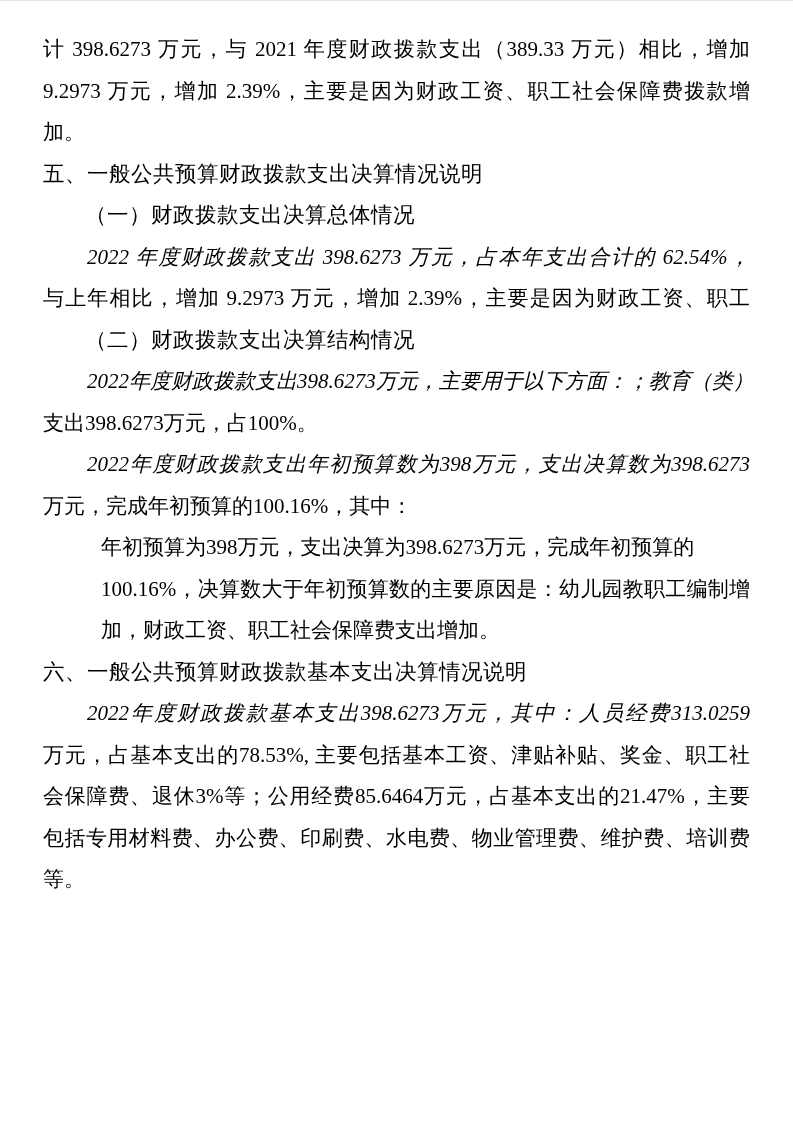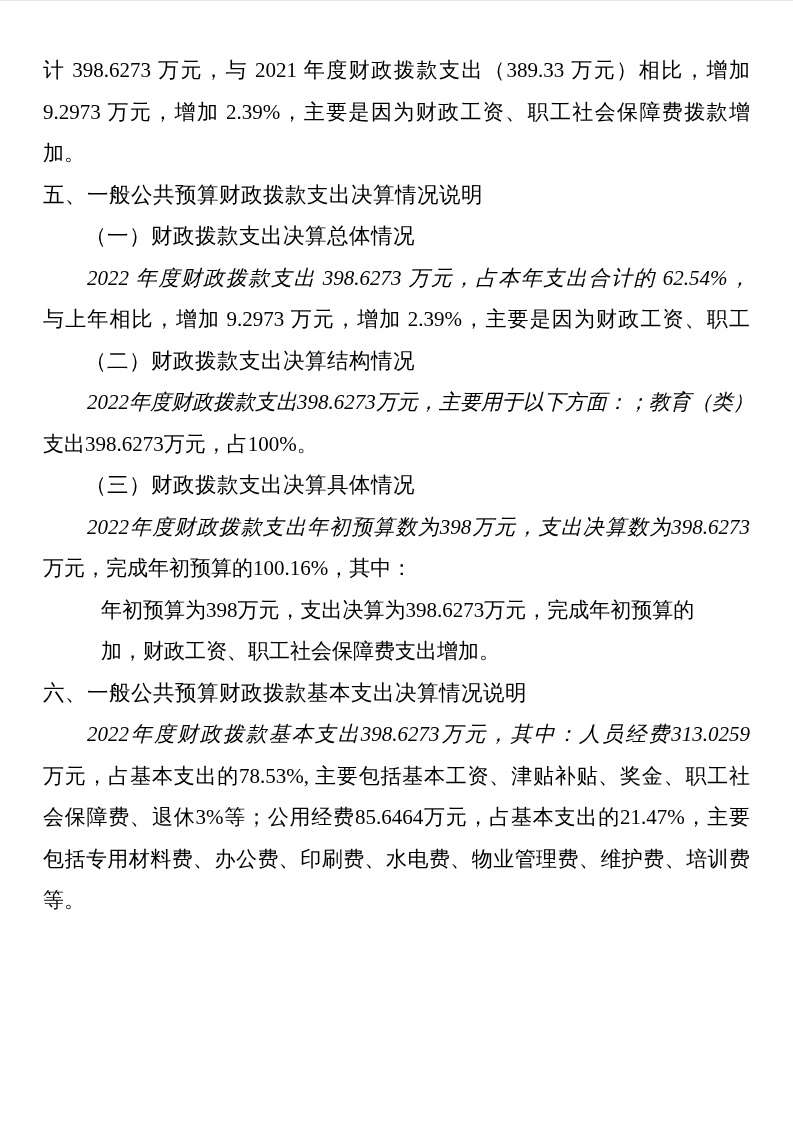"计 398.6273 万元，与 2021 年度财政拨款支出（389.33" .page { padding: 49px 43px 0 43px -> 28px 43px 0 43px }
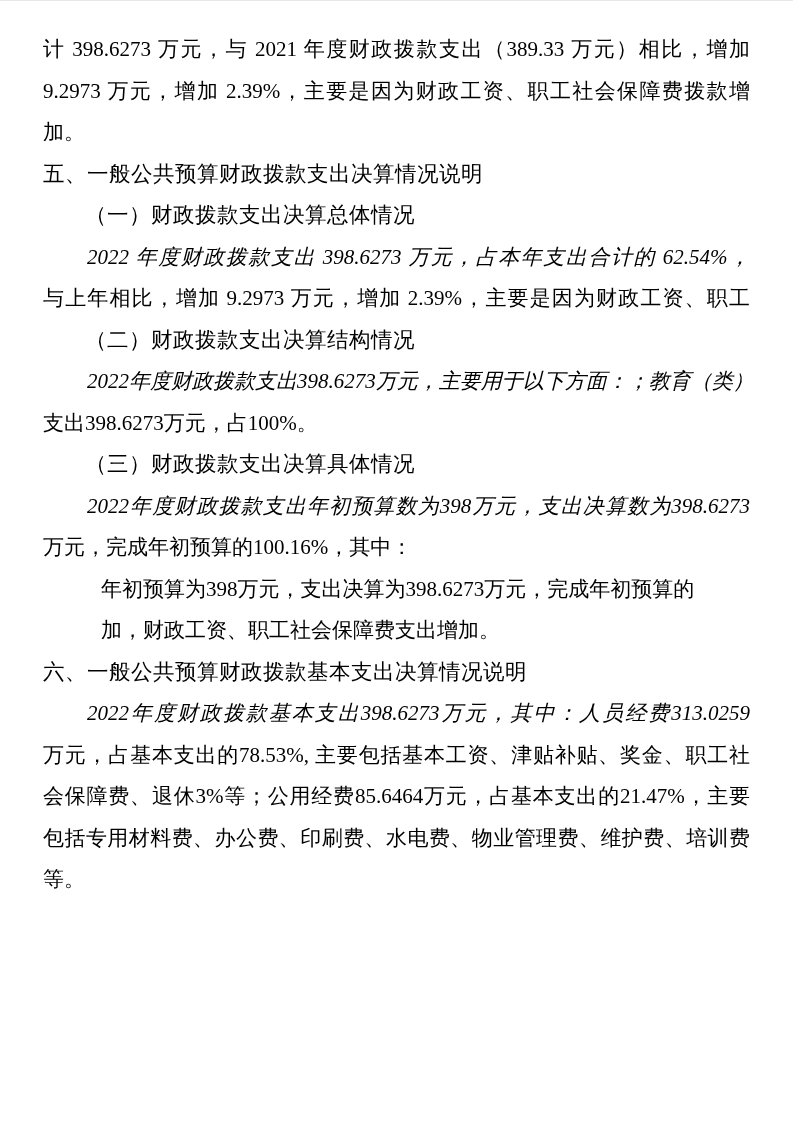"（三）财政拨款支出决算具体情况" div.para { html: <div> <div>（三）财政拨款支出决算具体情况</div> </div> -> none }
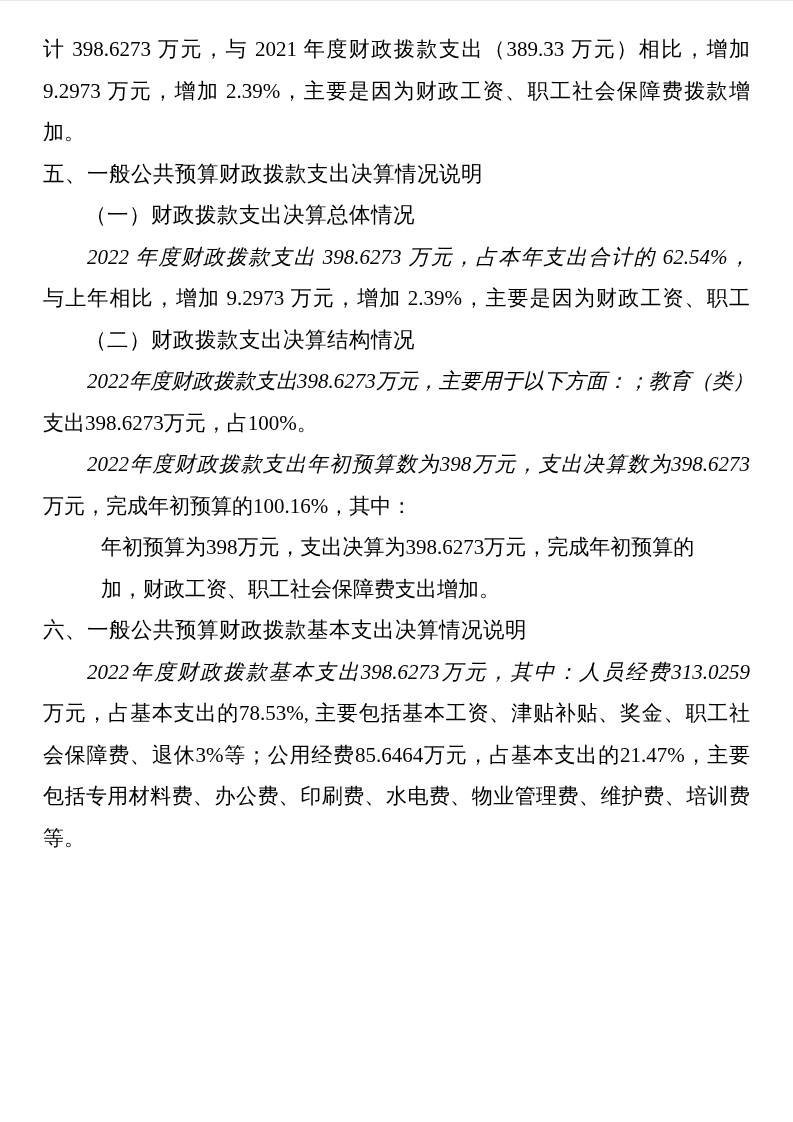"100.16%，决算数大于年初预算数的主要原因是：幼儿园教职工编制增" div.ln { html: none -> <div>100.16%，决算数大于年初预算数的主要原因是：幼儿园教职工编制增</div> }
